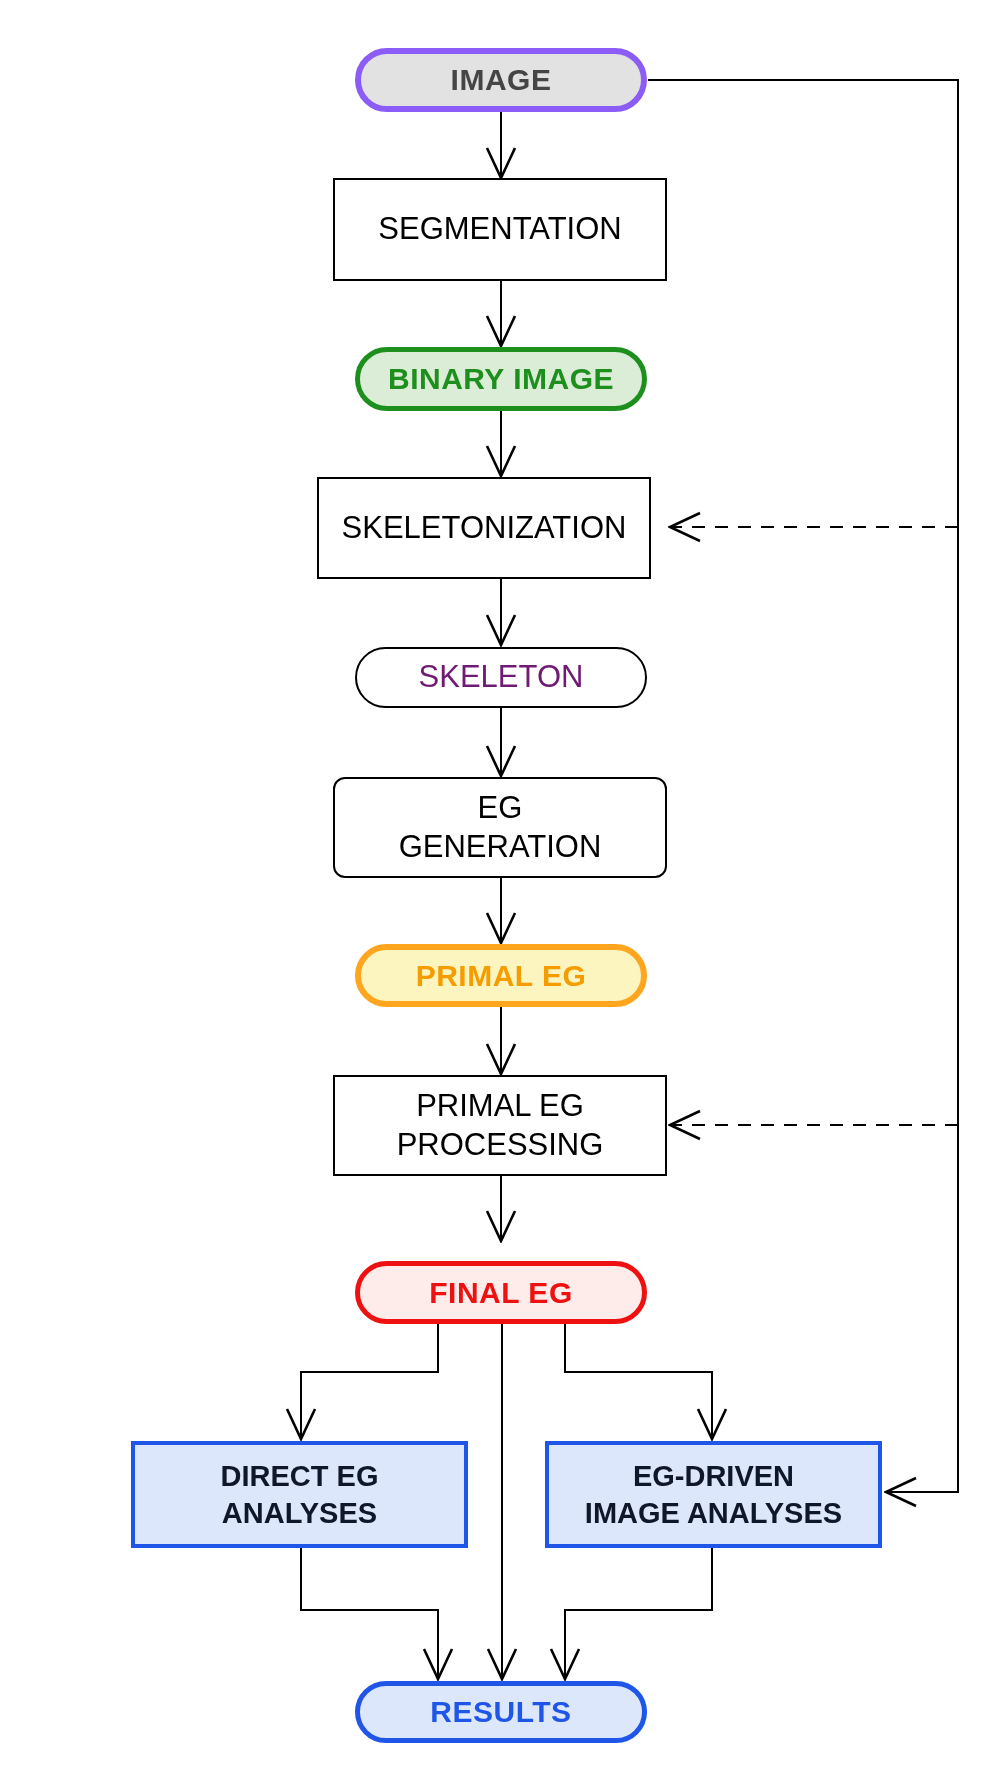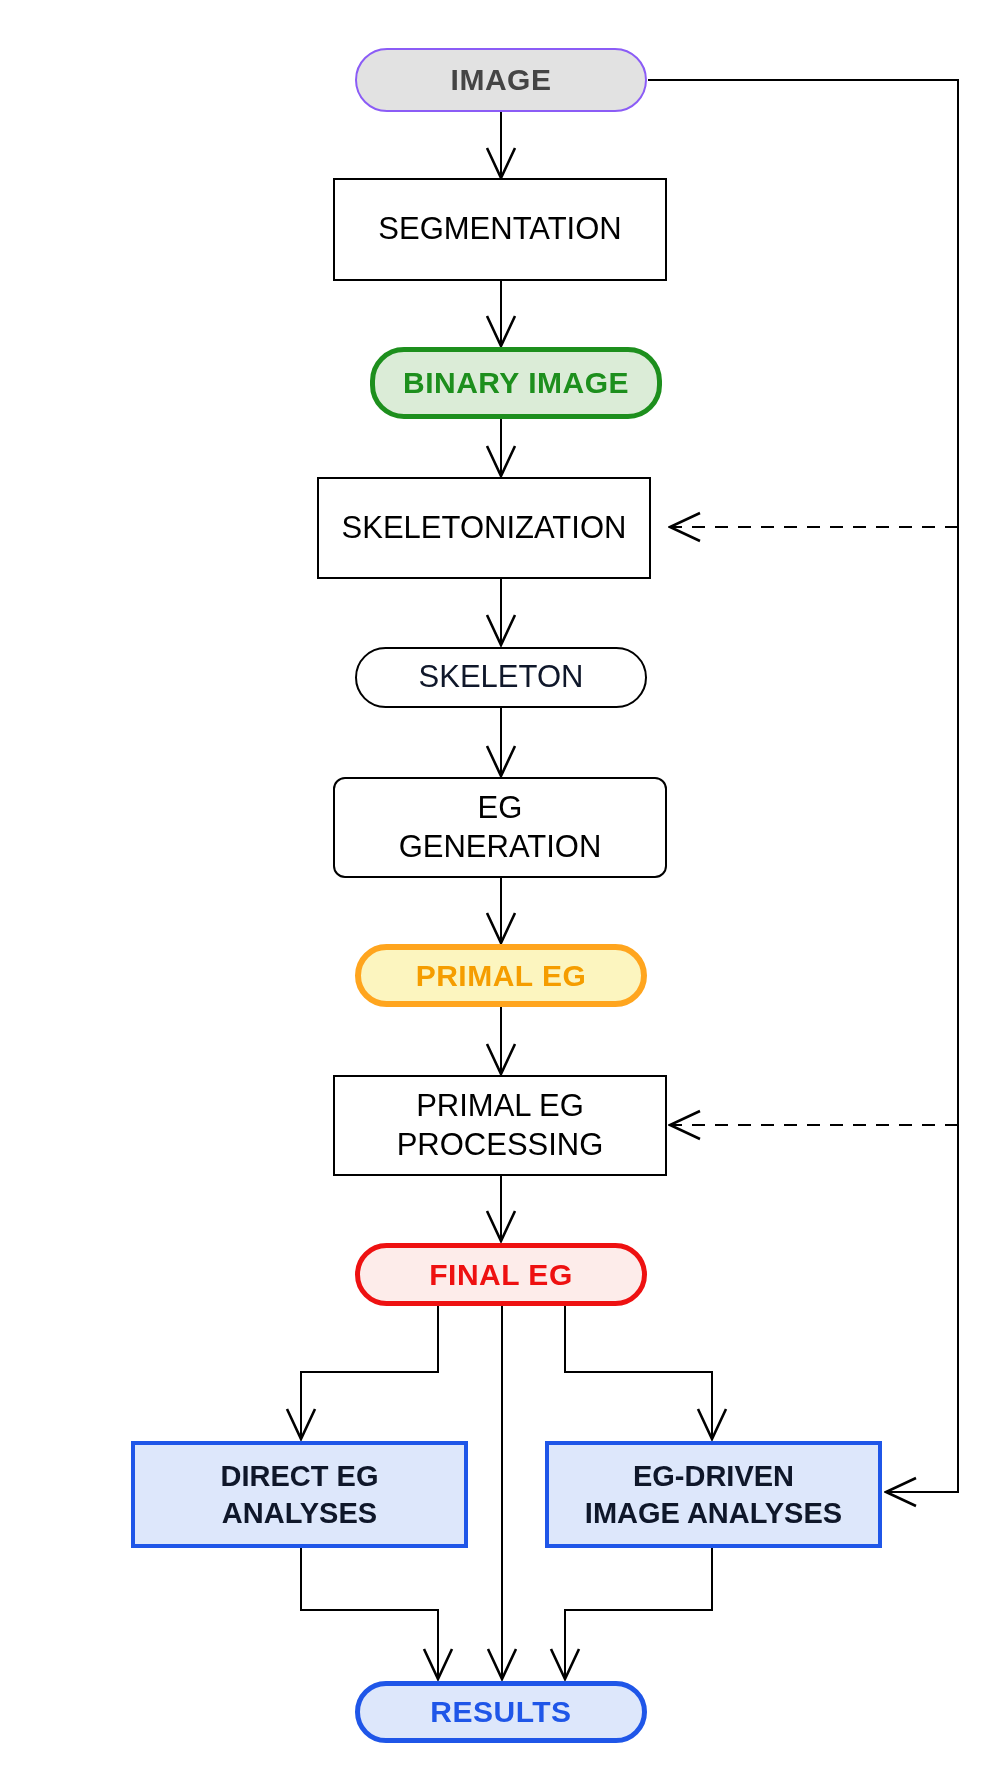"IMAGE" .pill-gray { border: 2px solid #8b5cf6 -> 6px solid #8b5cf6 }
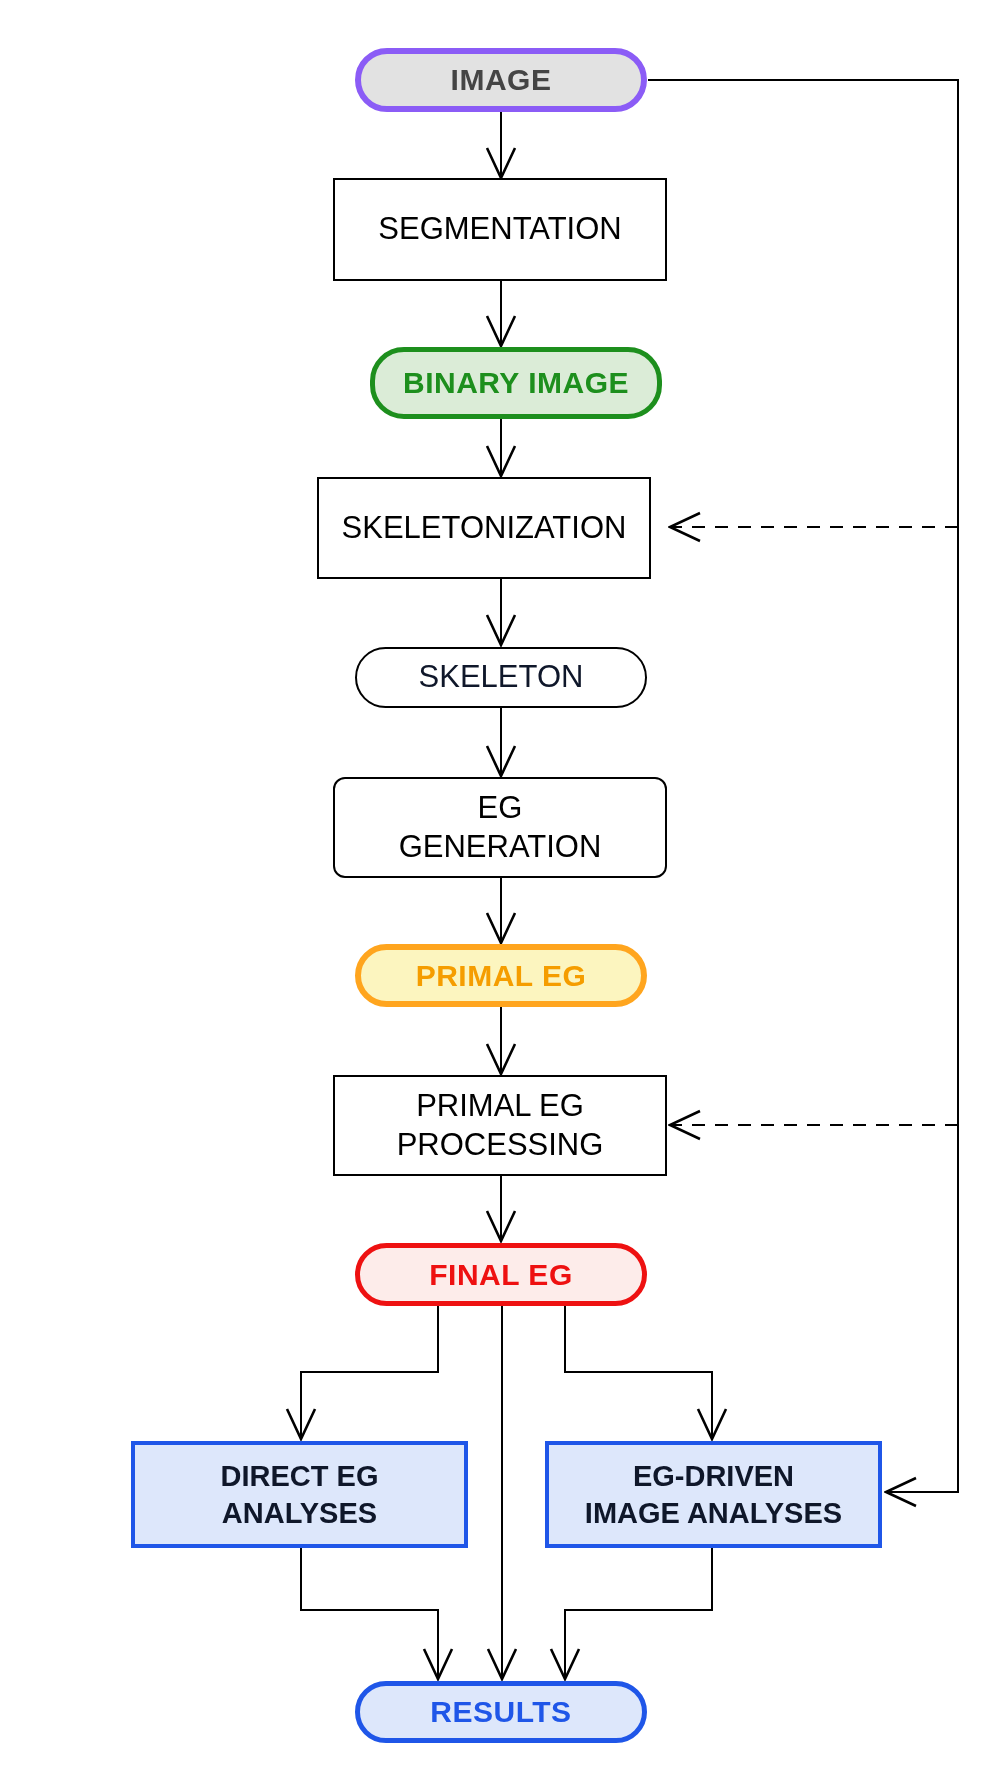"BINARY IMAGE" div.node { height: 72px -> 64px; left: 370px -> 355px }
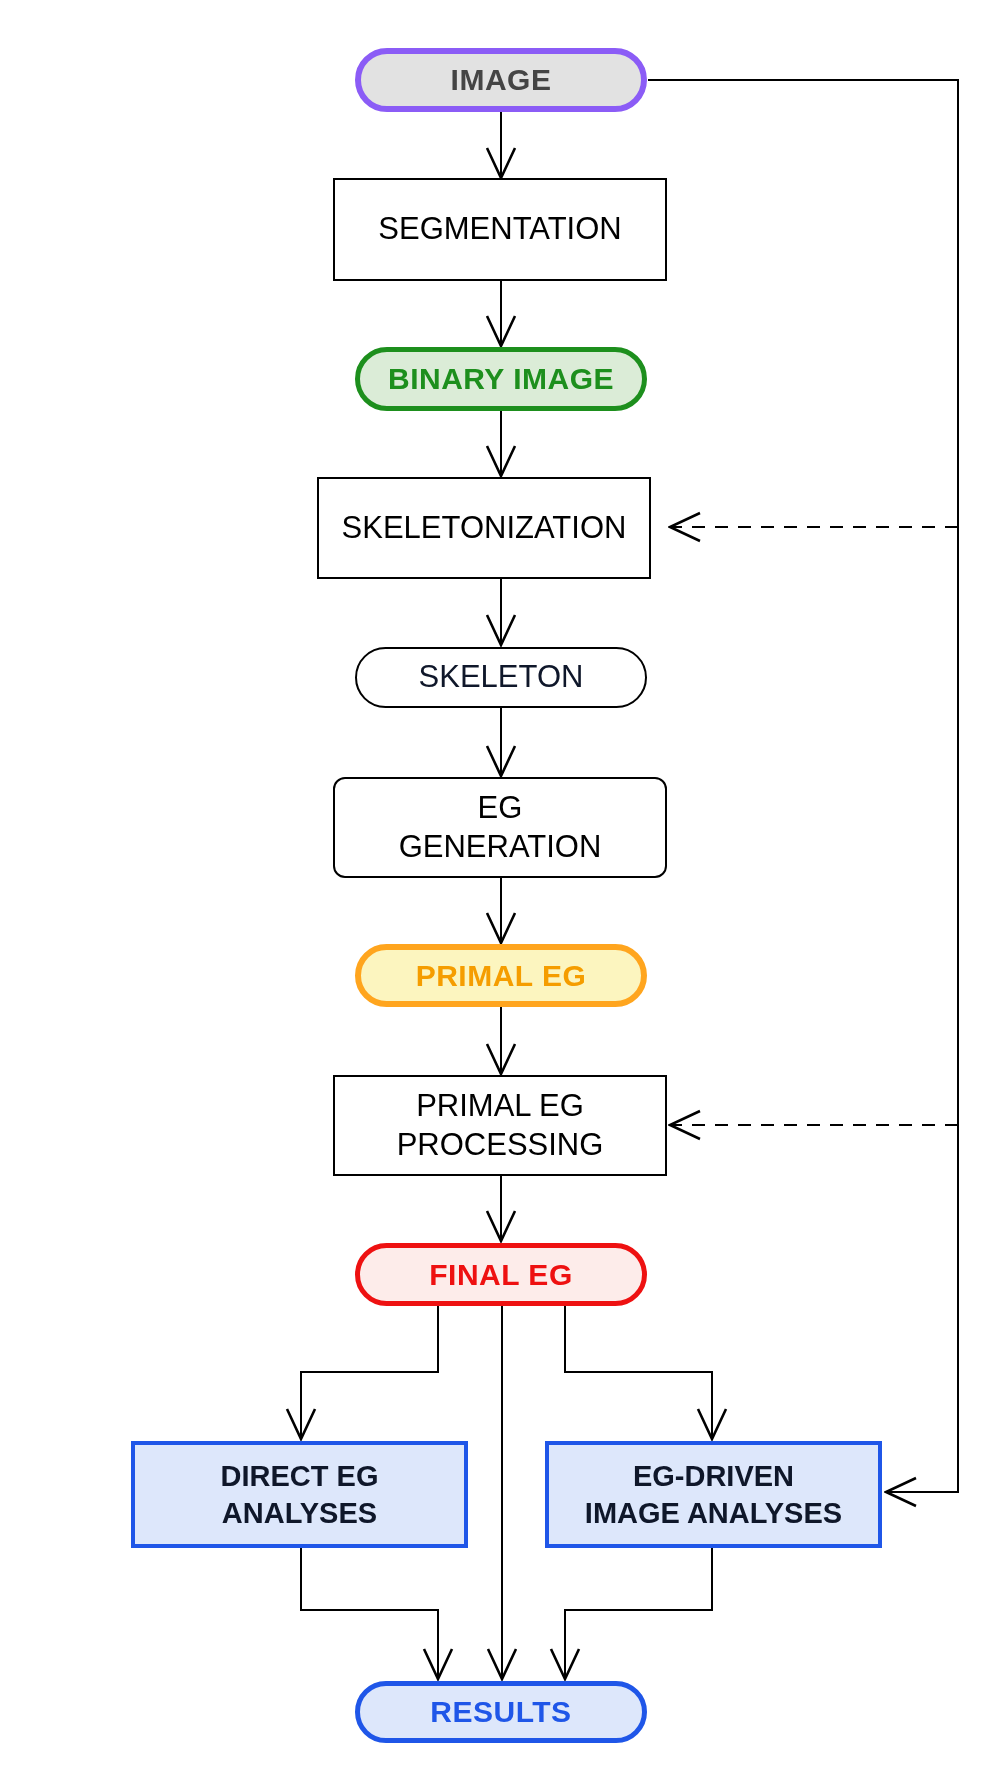"SKELETON" .pill-white { color: #0f172a -> #701a75 }
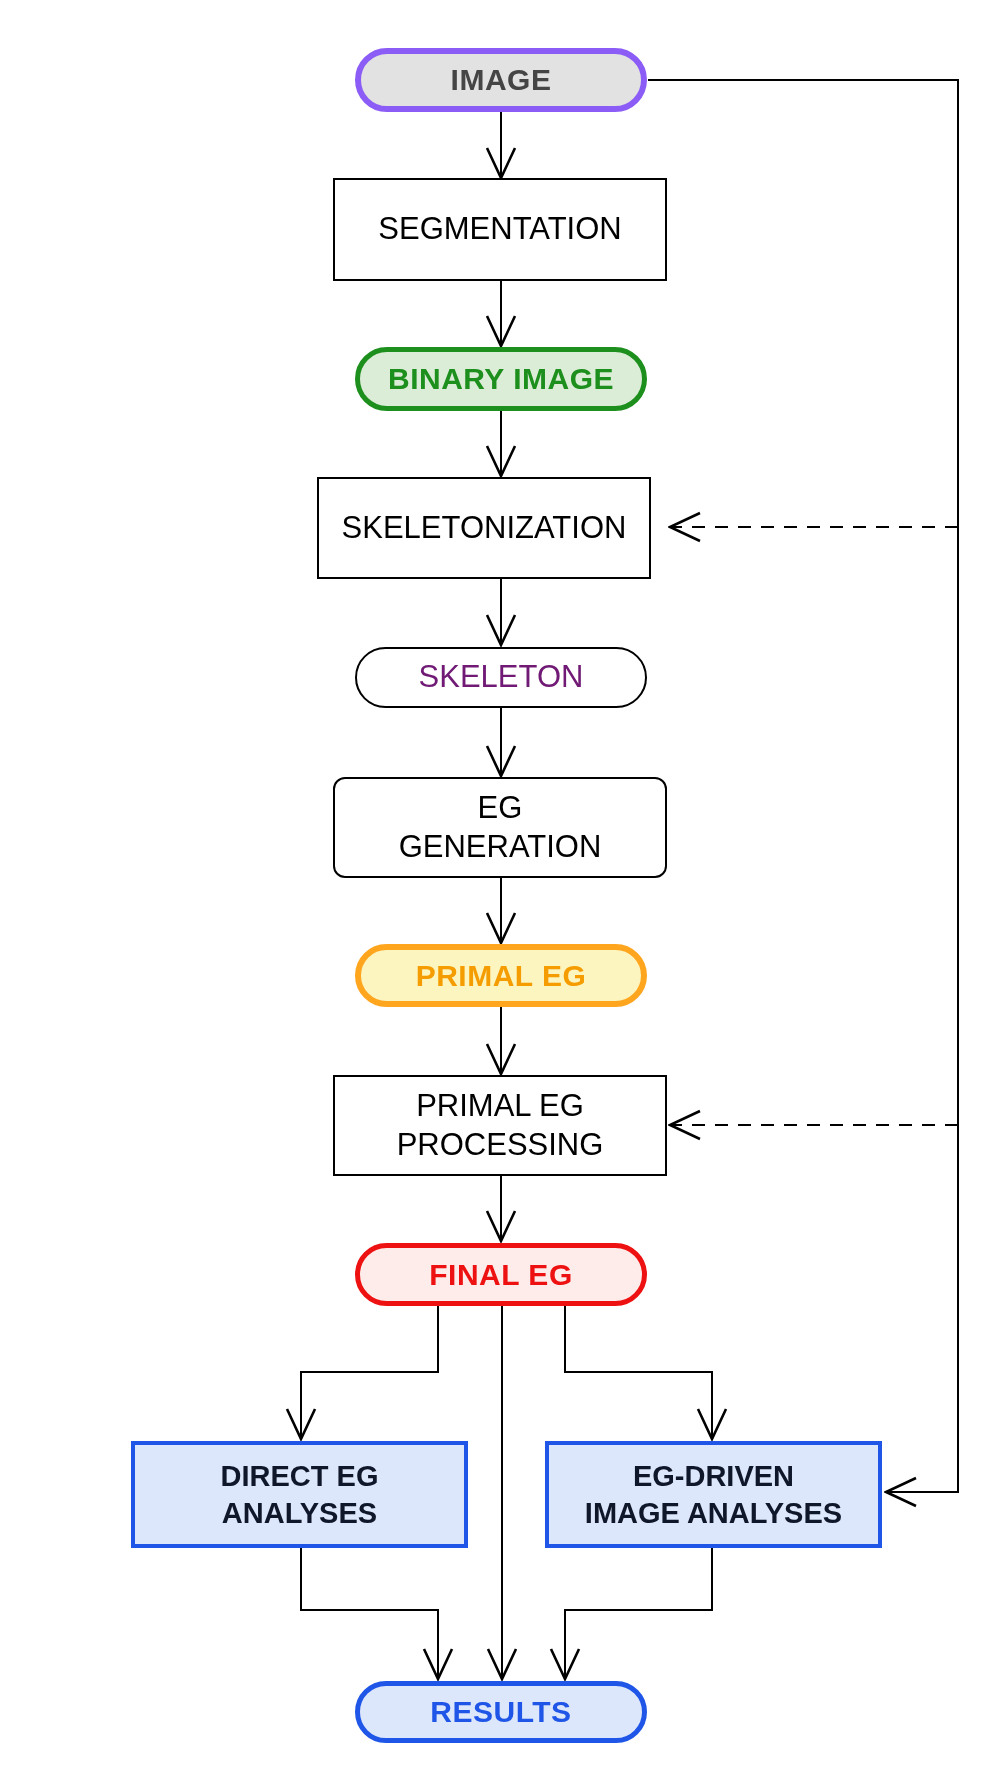"FINAL EG" .pill-red { margin-top: none -> 18px }
